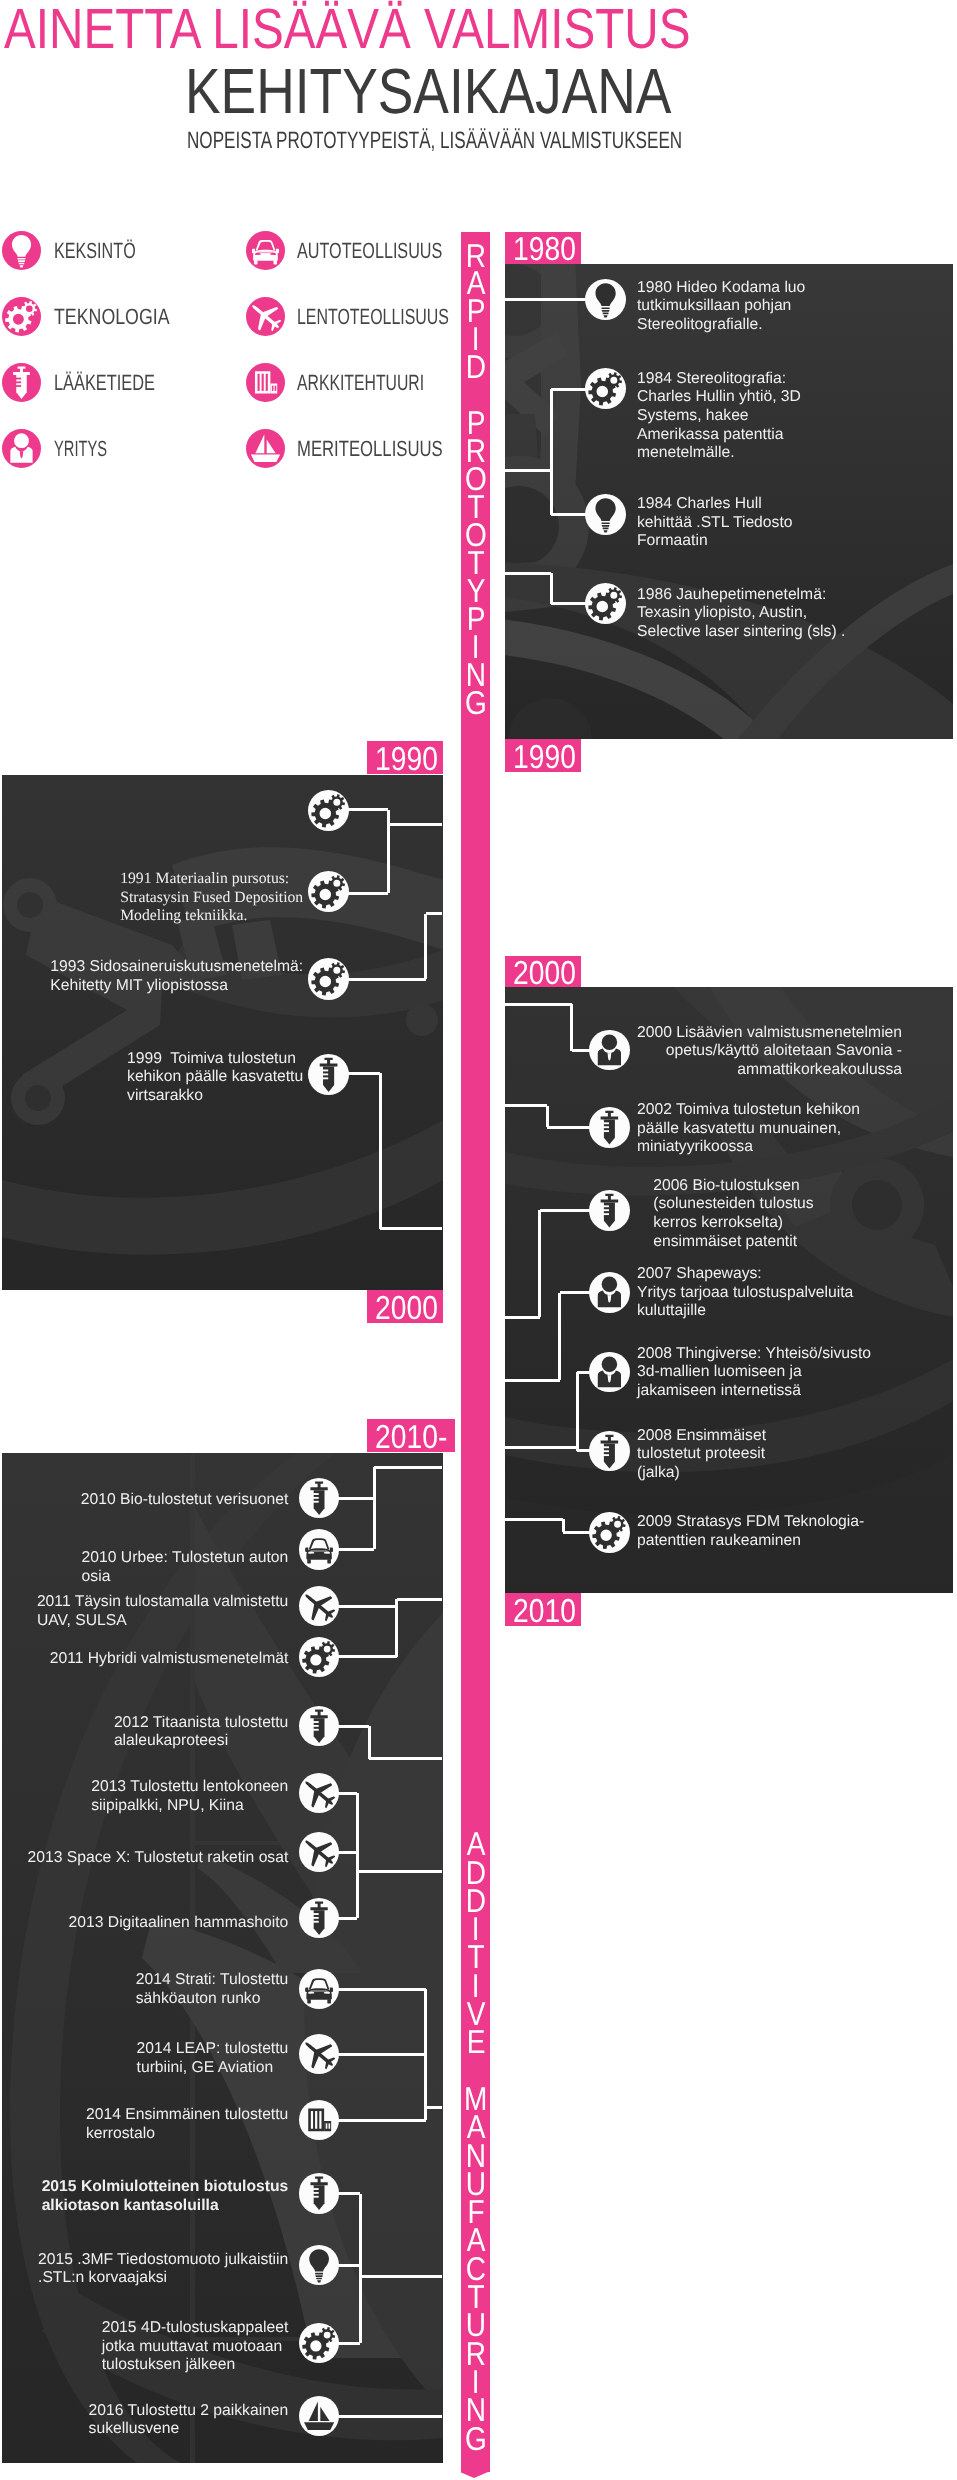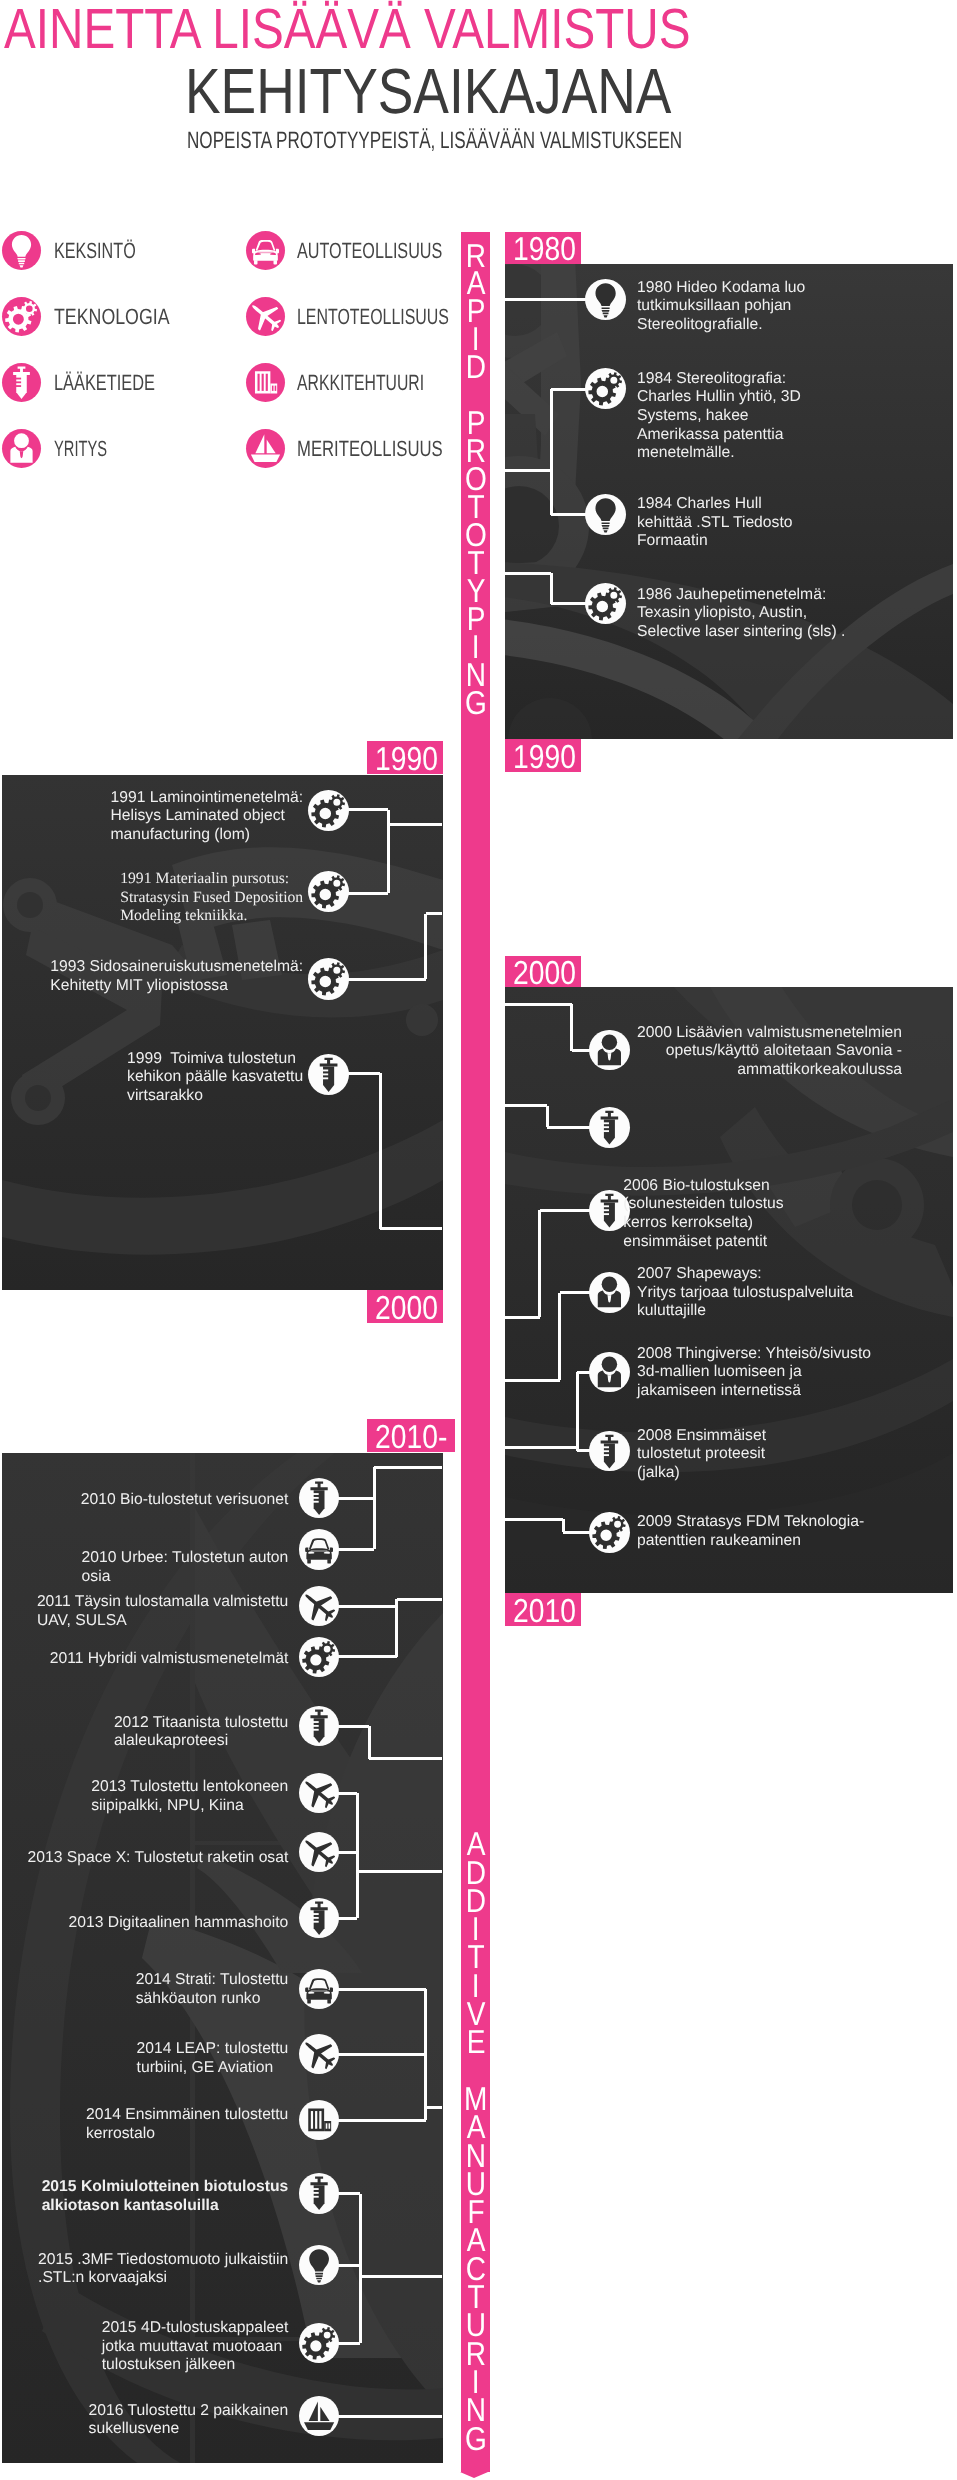"1991 Laminointimenetelmä:" div.evt-text { html: <div> <div>1991 Laminointimenetelmä:</div> <div>Helisys Laminated object</div> <div>manufacturing (lom)</div> </div> -> none }
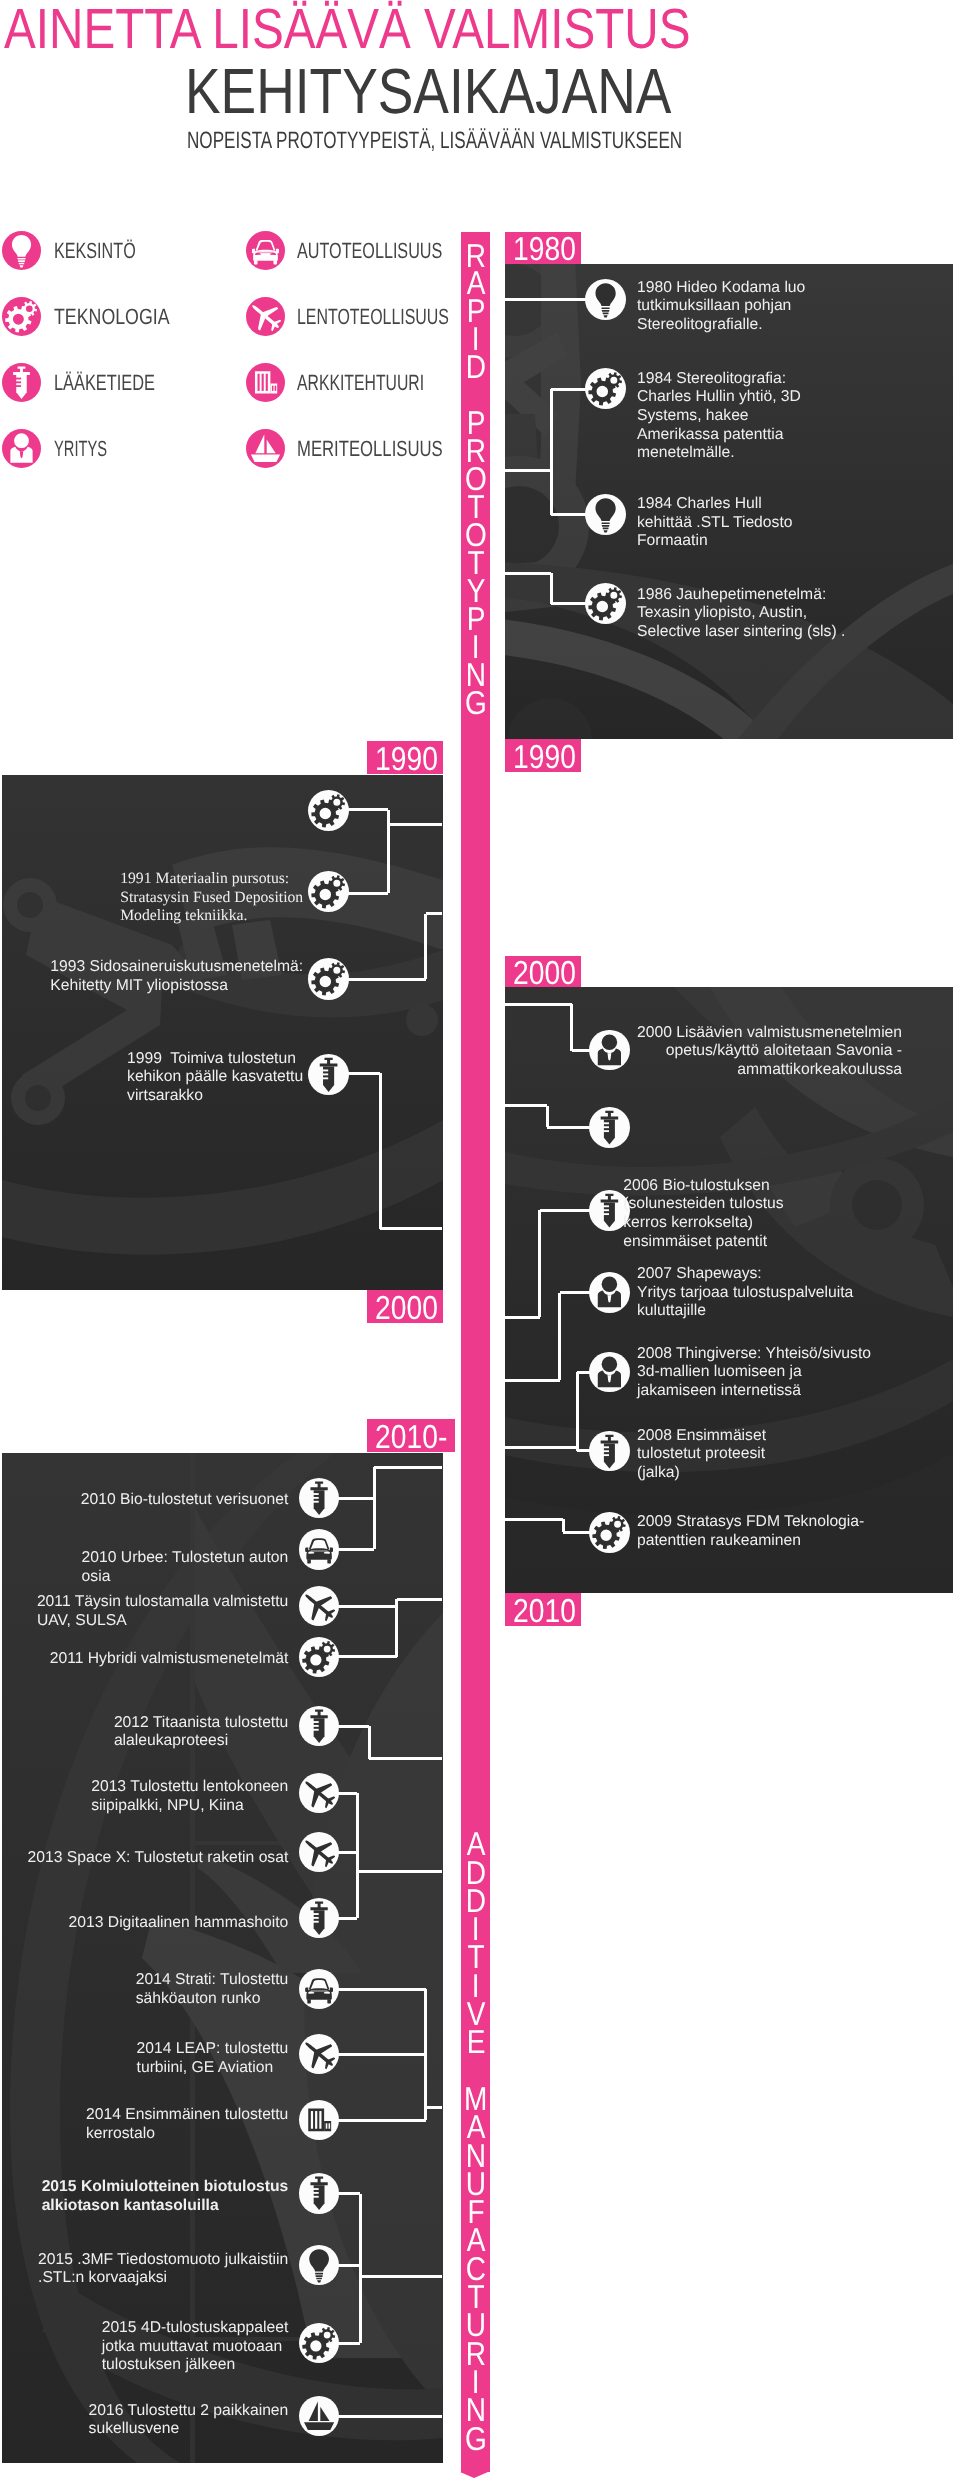"2002 Toimiva tulostetun kehikon" div.evt-text { html: none -> <div> <div>2002 Toimiva tulostetun kehikon</div> <div>päälle kasvatettu munuainen,</div> <div>miniatyyrikoossa</div> </div> }
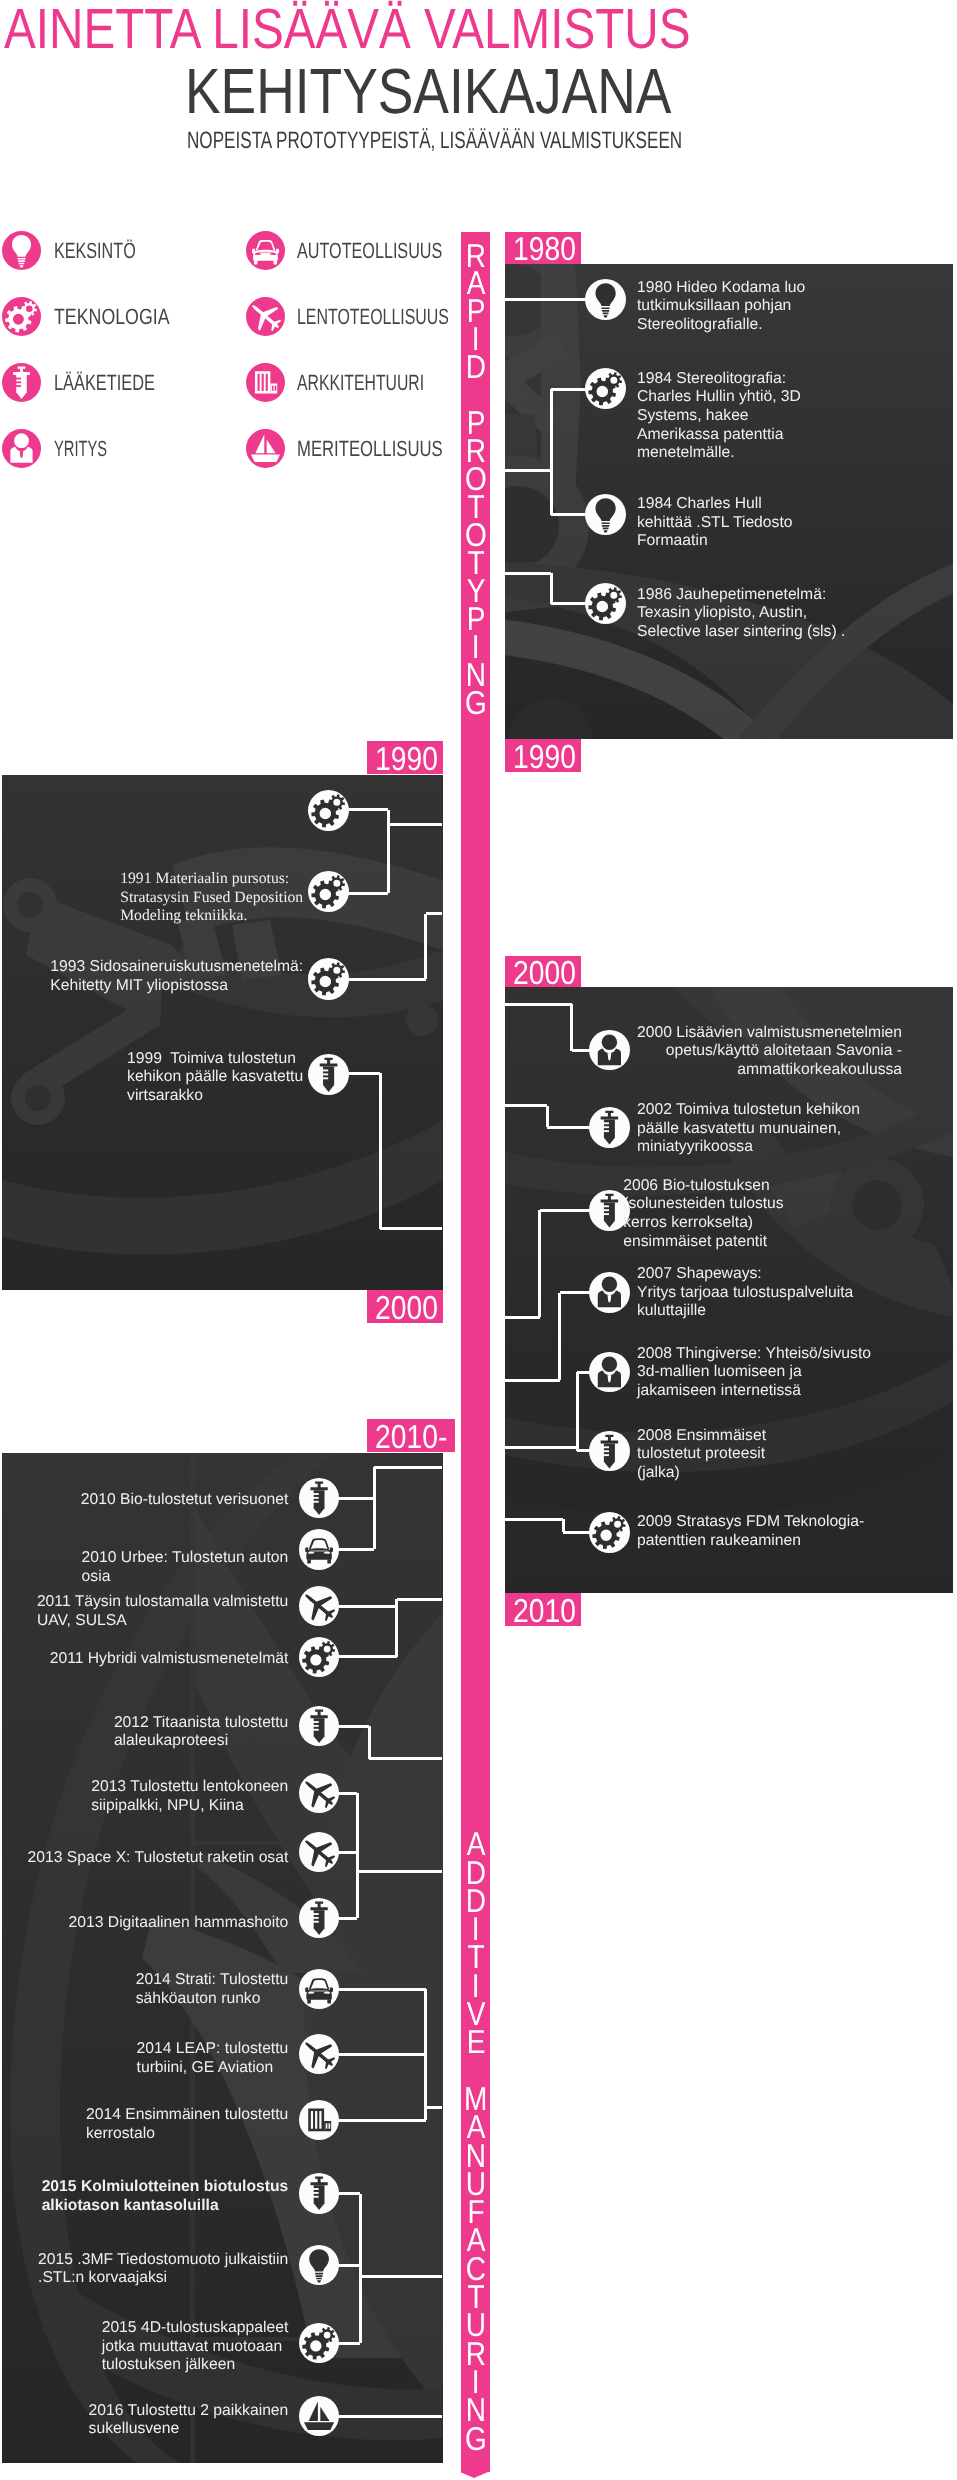"2006 Bio-tulostuksen" div.evt-text { left: 118px -> 148px }
